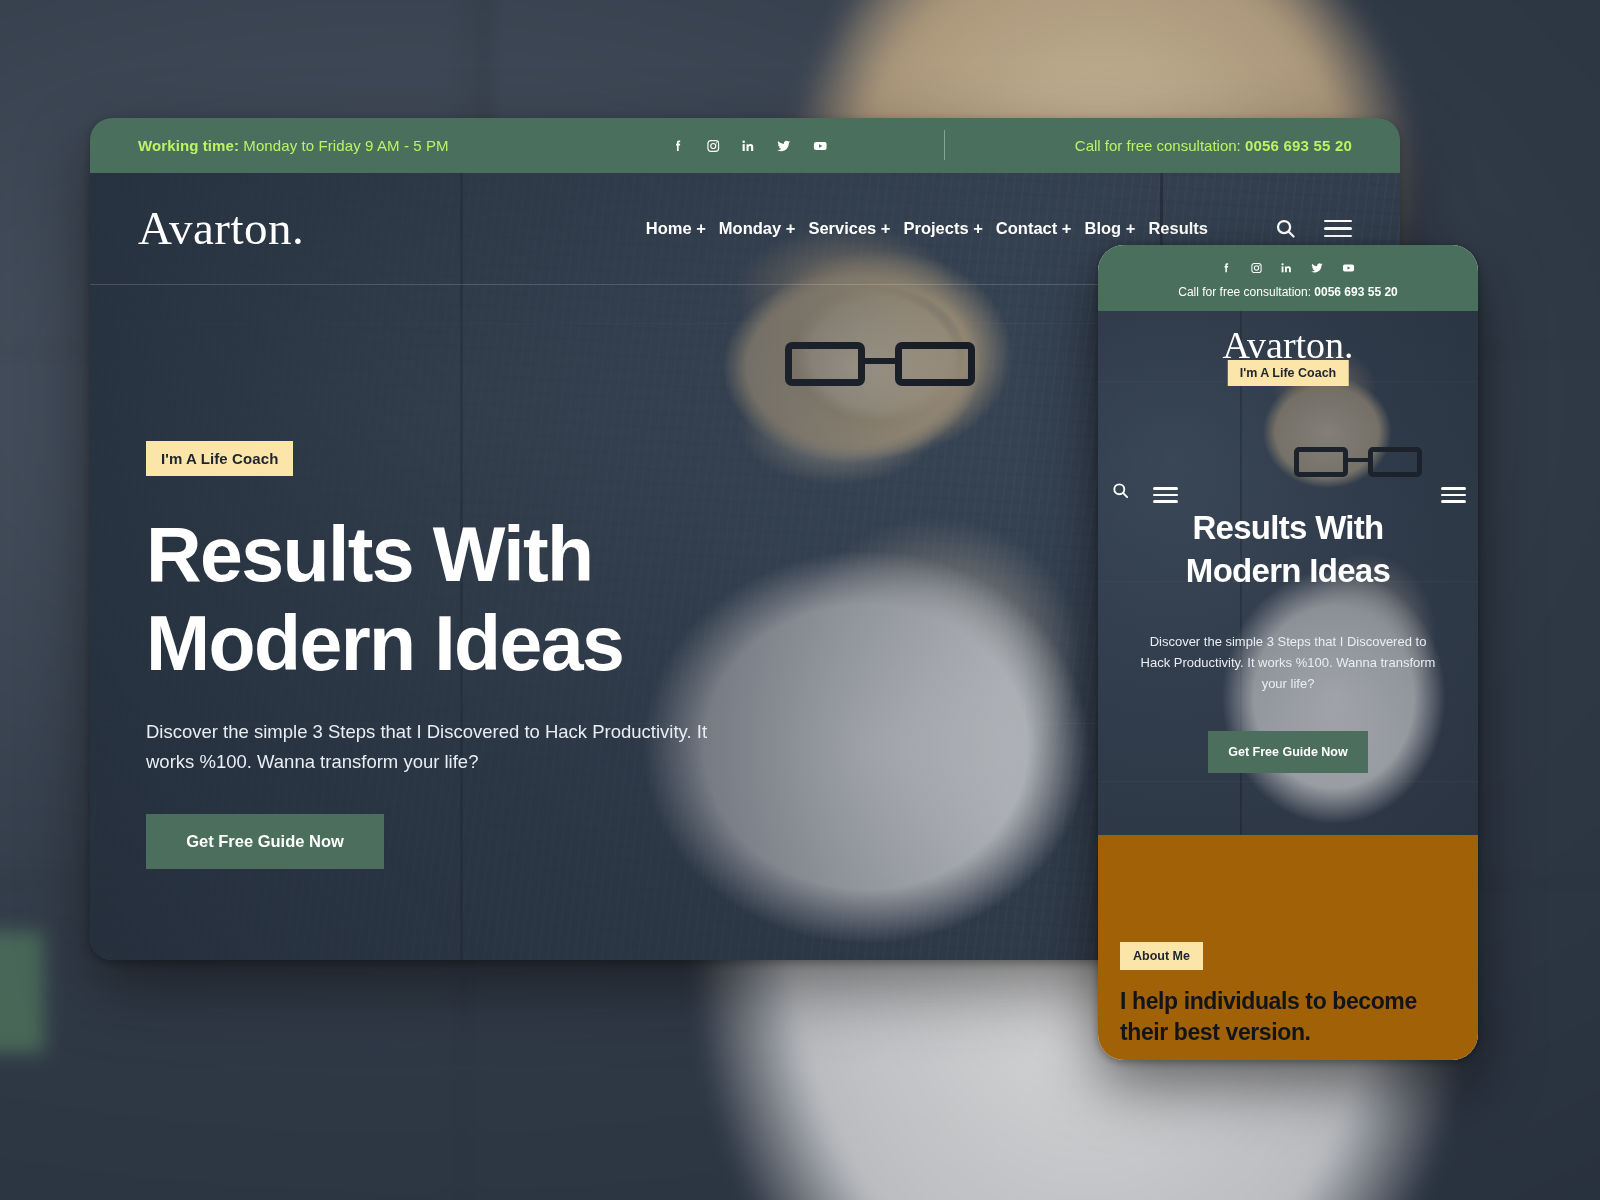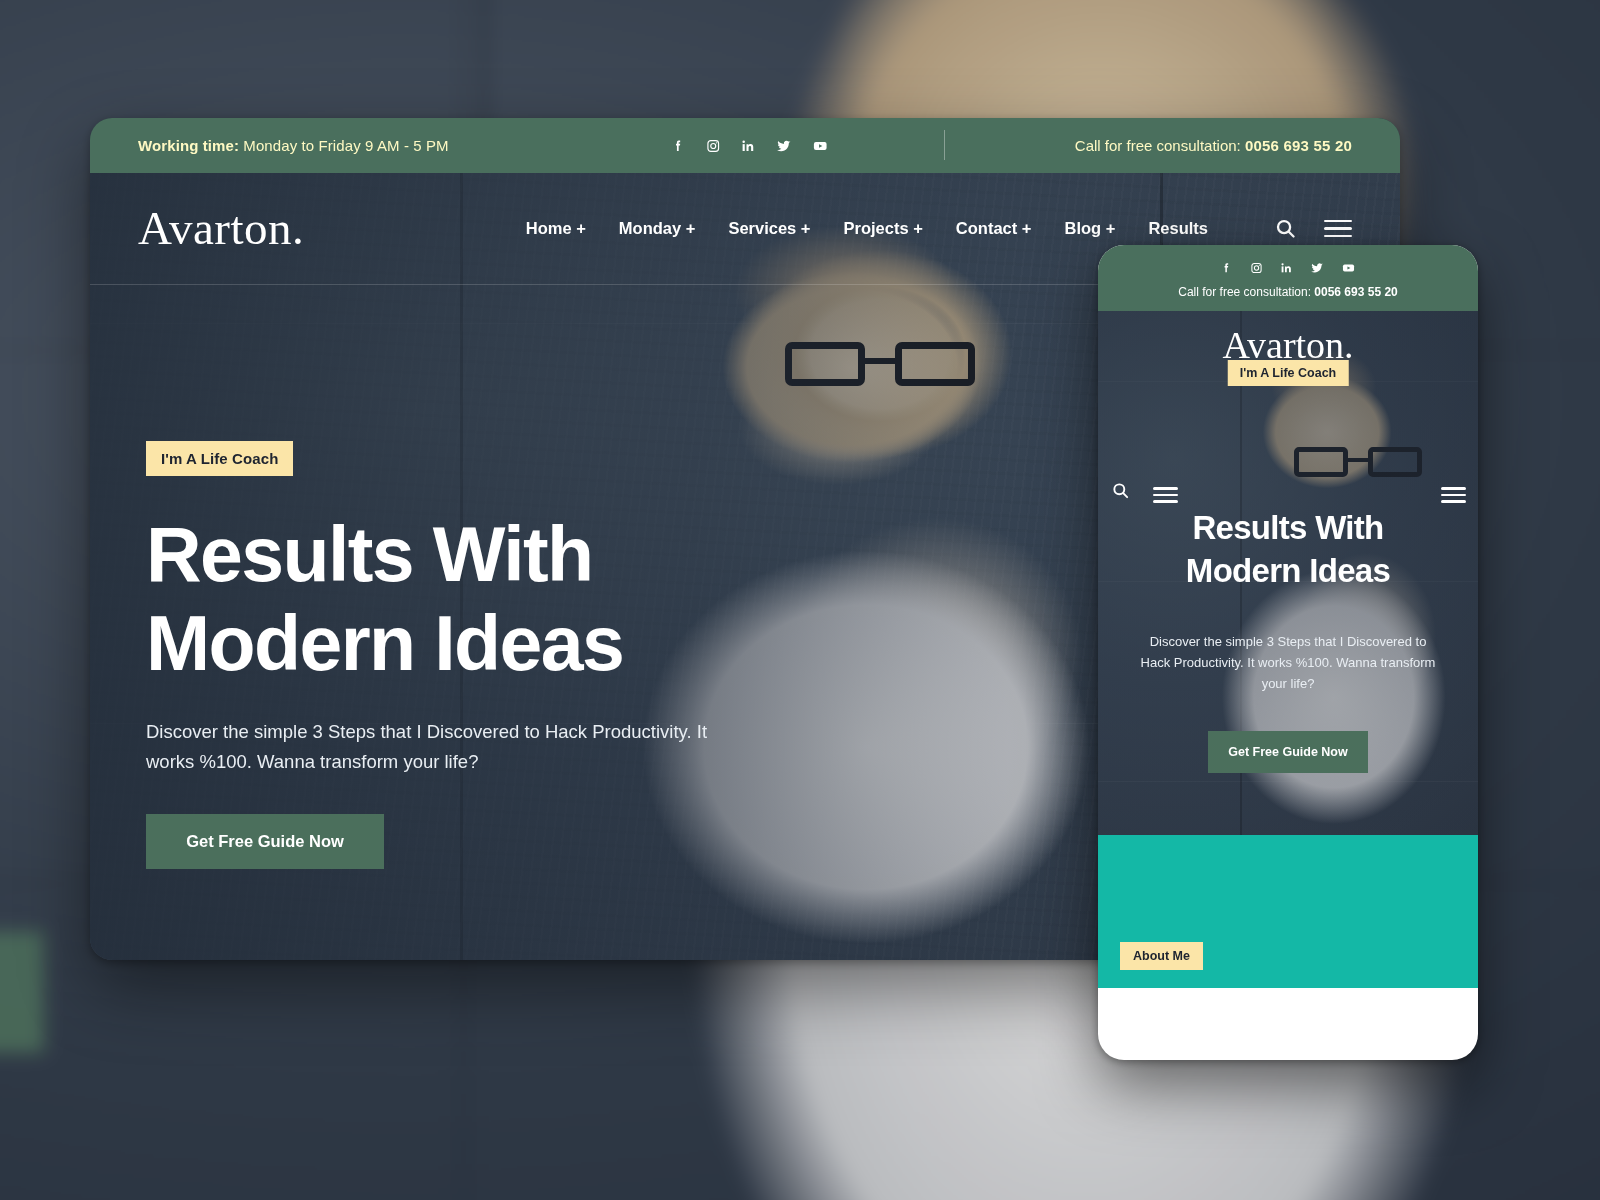"Working time: Monday to Friday" .topbar { color: #fef9c3 -> #bef264 }
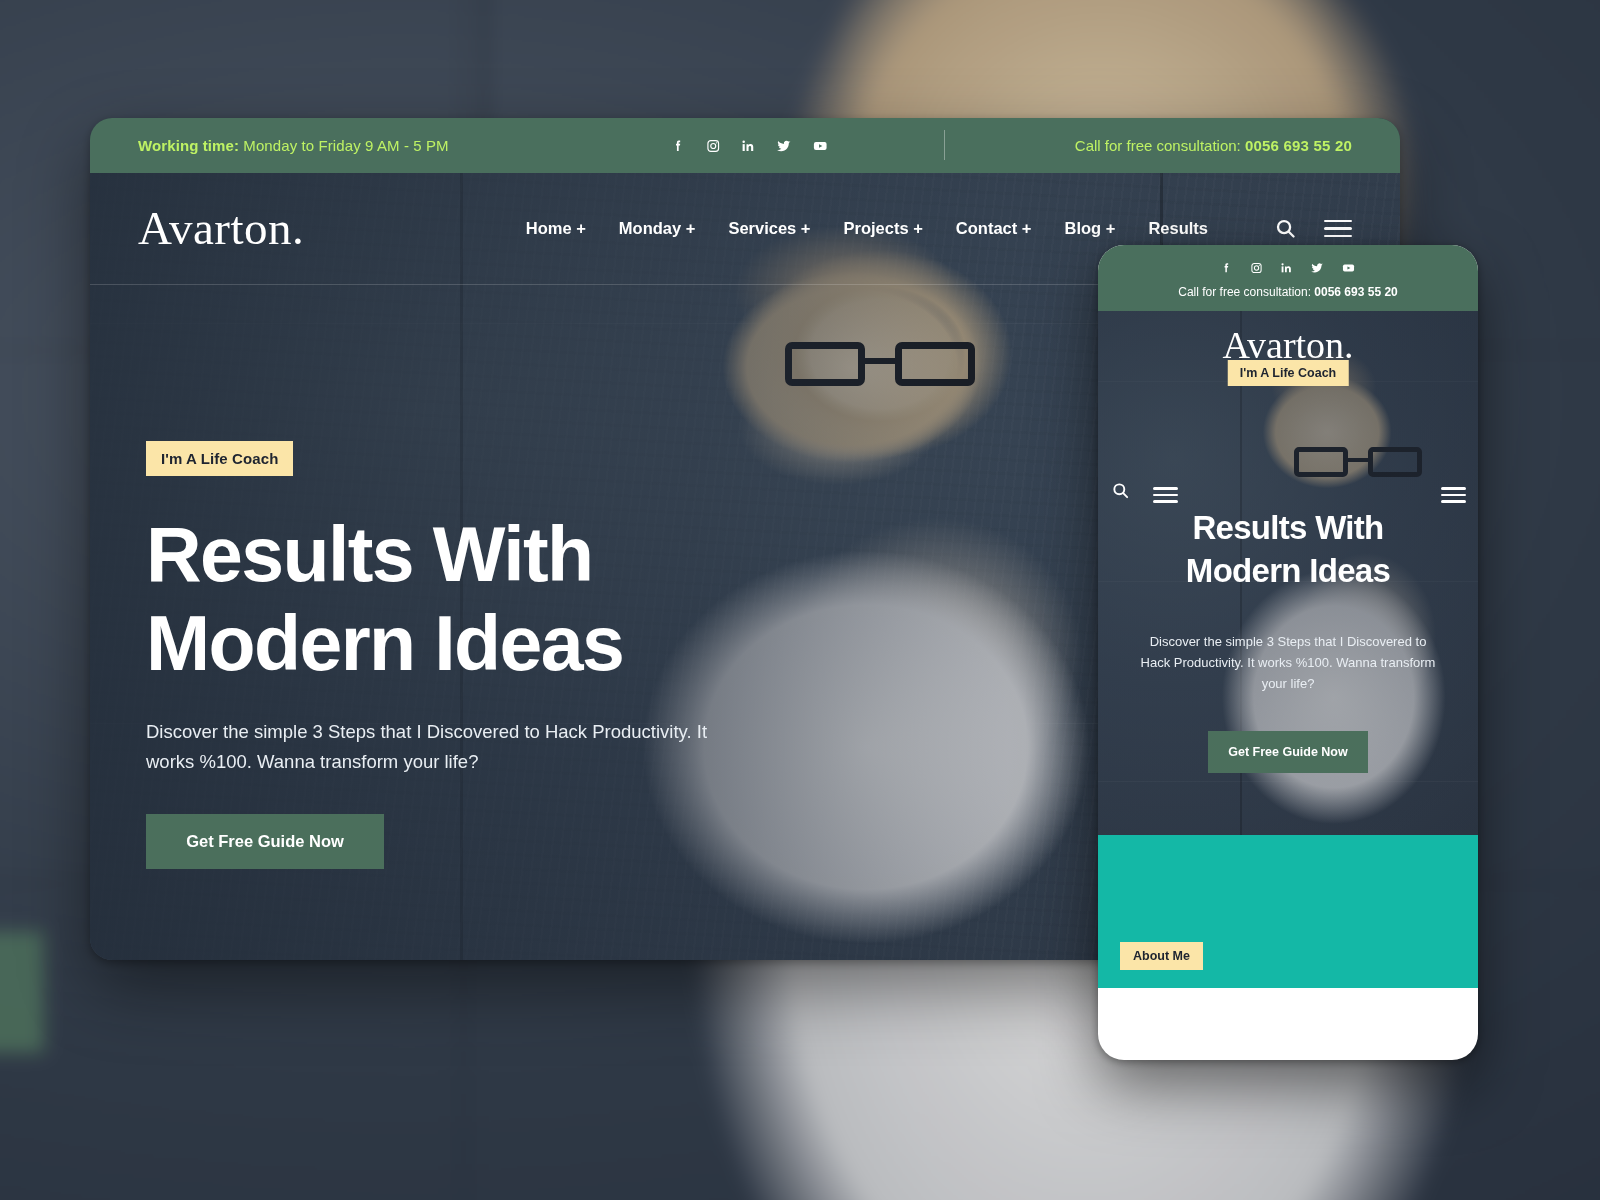"Home +" .nav-links { gap: 33px -> 13px }
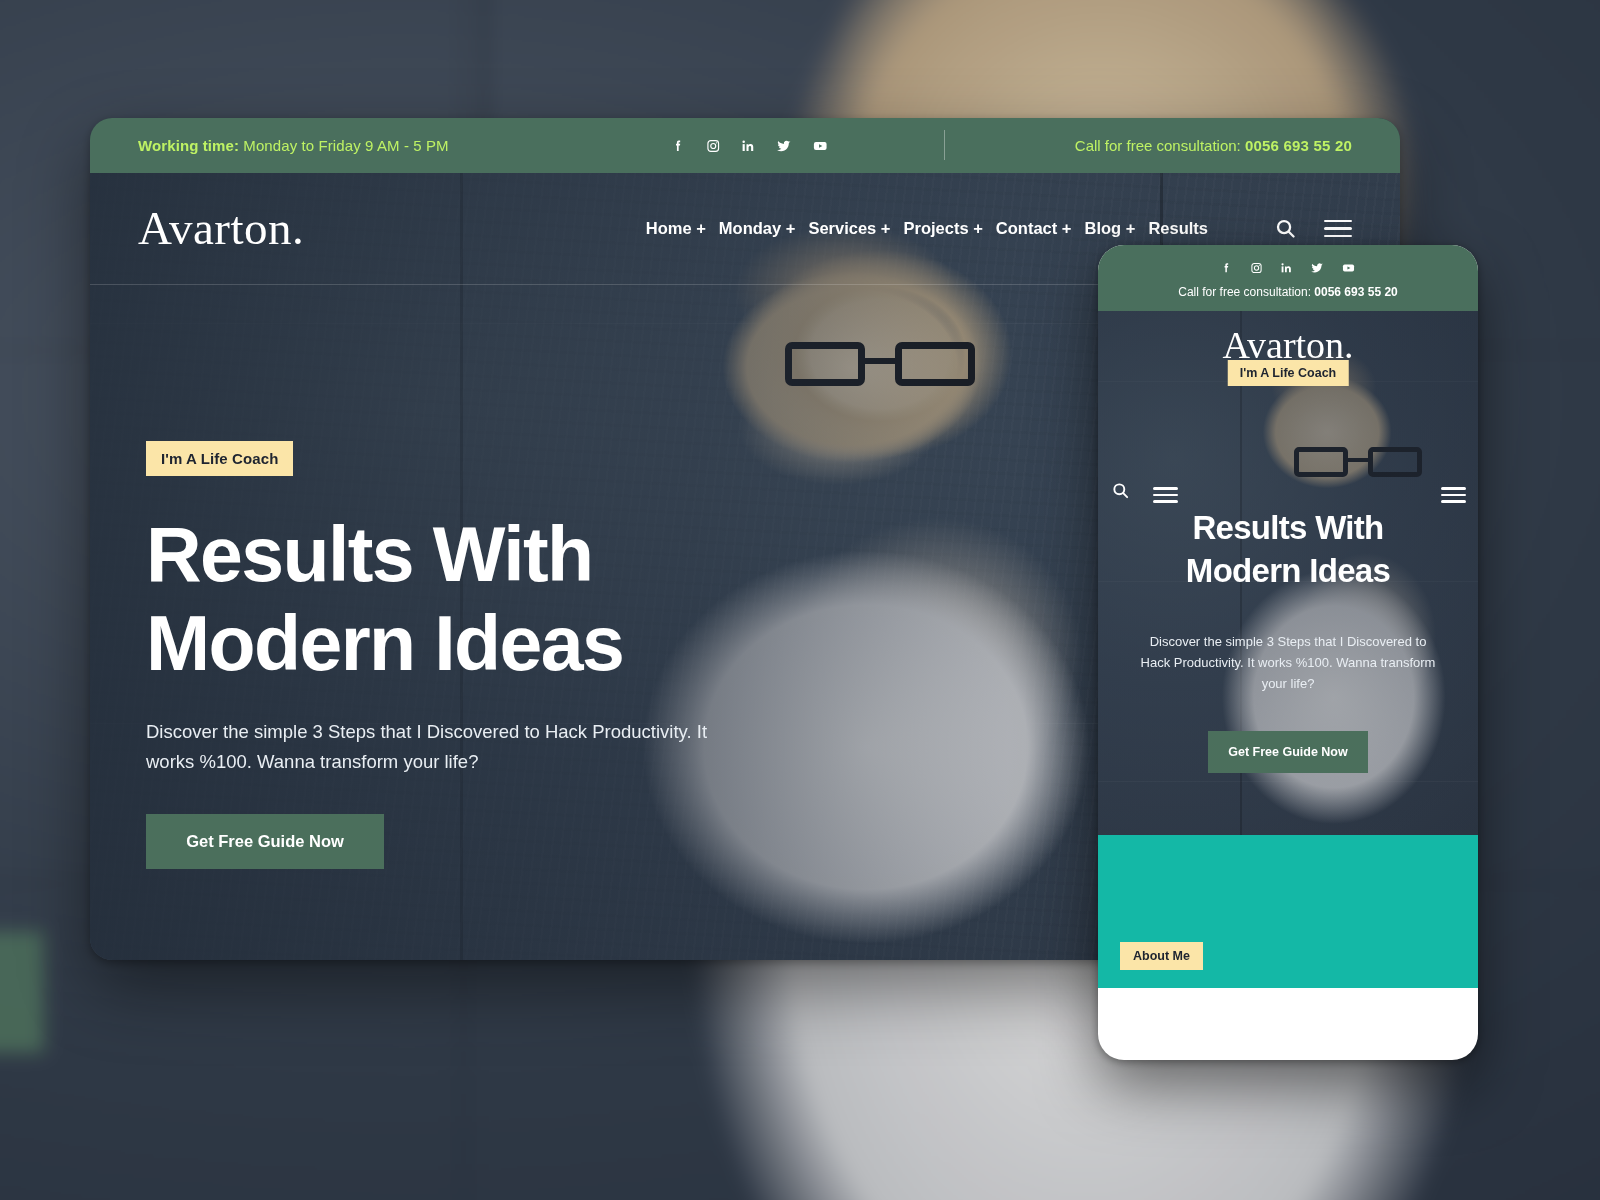"About Me" .m-about { background: #14b8a6 -> #a16207 }
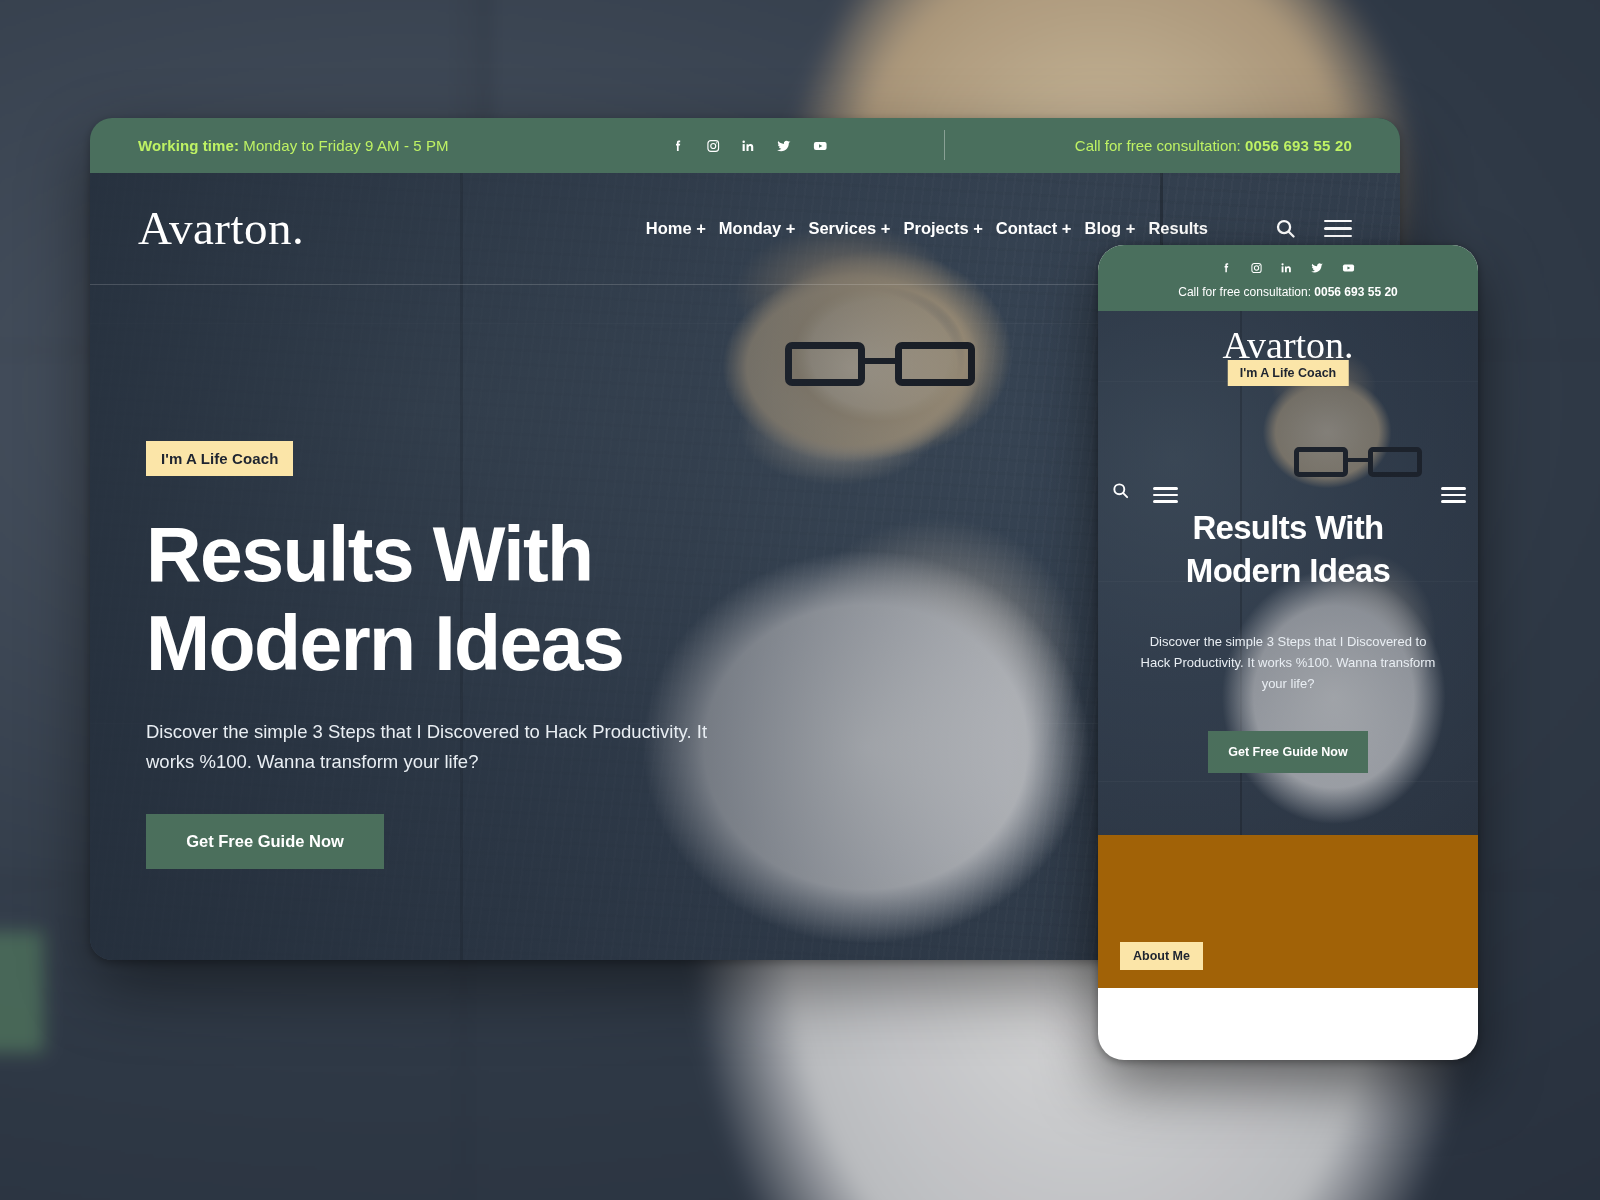"I help individuals to become" h2.m-about-h2 { html: none -> <h2>I help individuals to become their best version.</h2> }
